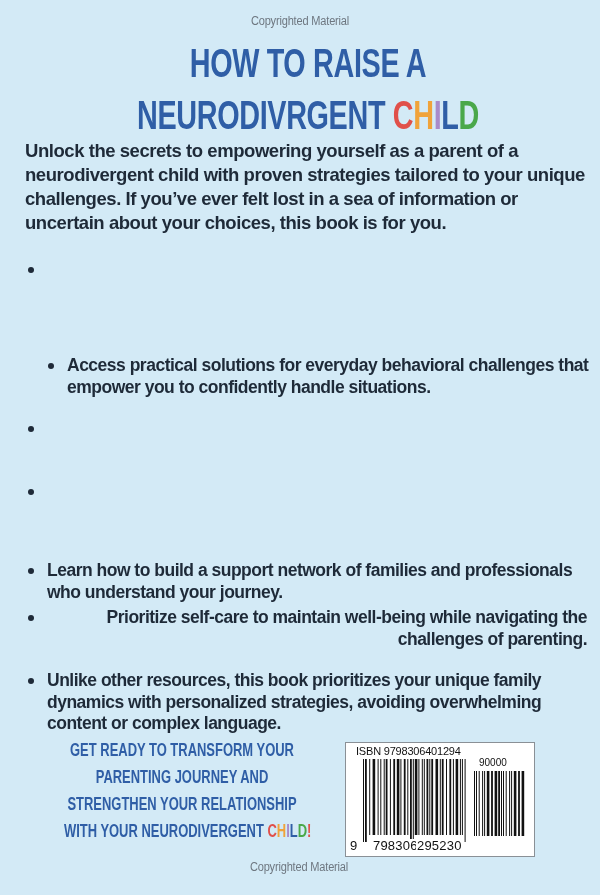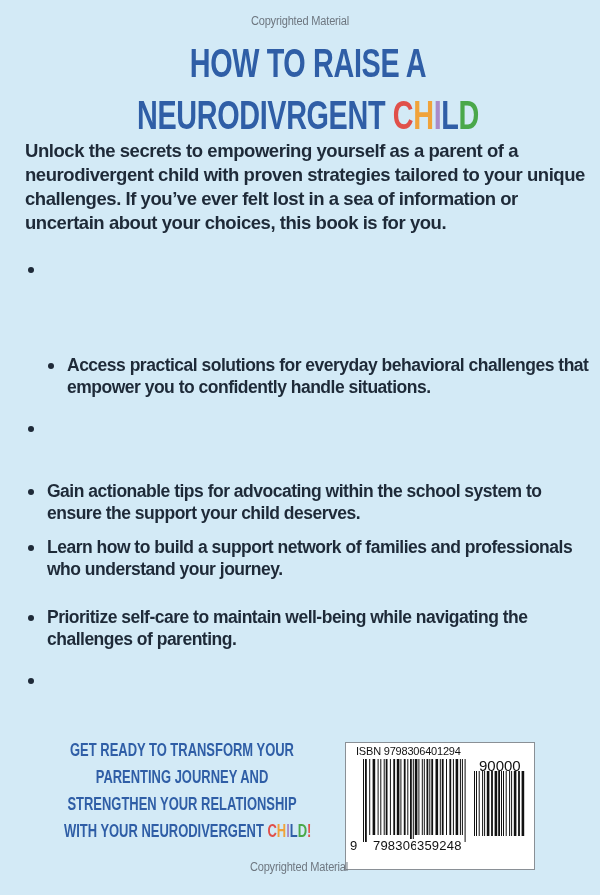"Gain actionable tips for advocating" span { html: <span>Gain actionable tips for advocating within the school system to ensure the support your child deserves.</span> -> none }
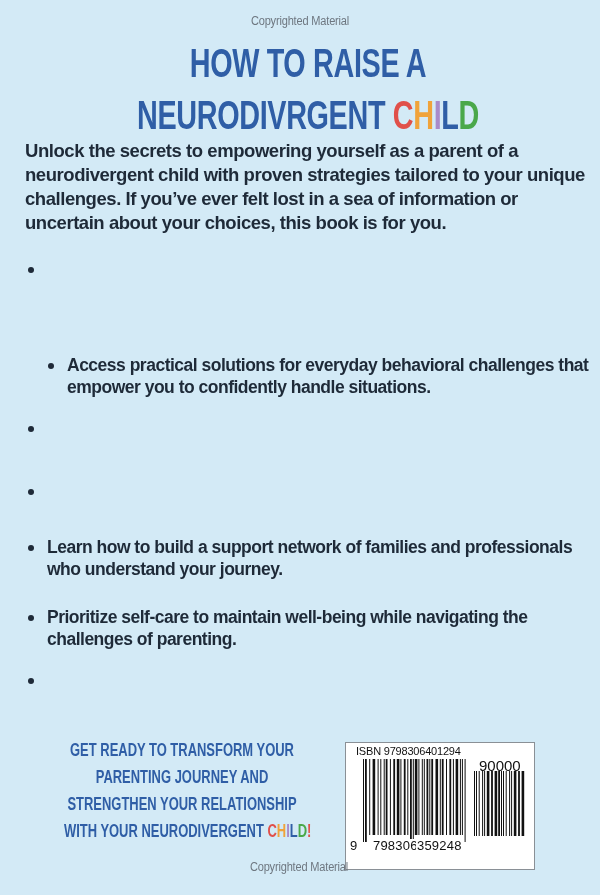"Learn how to build a" .b4 { top: 278px -> 301px }
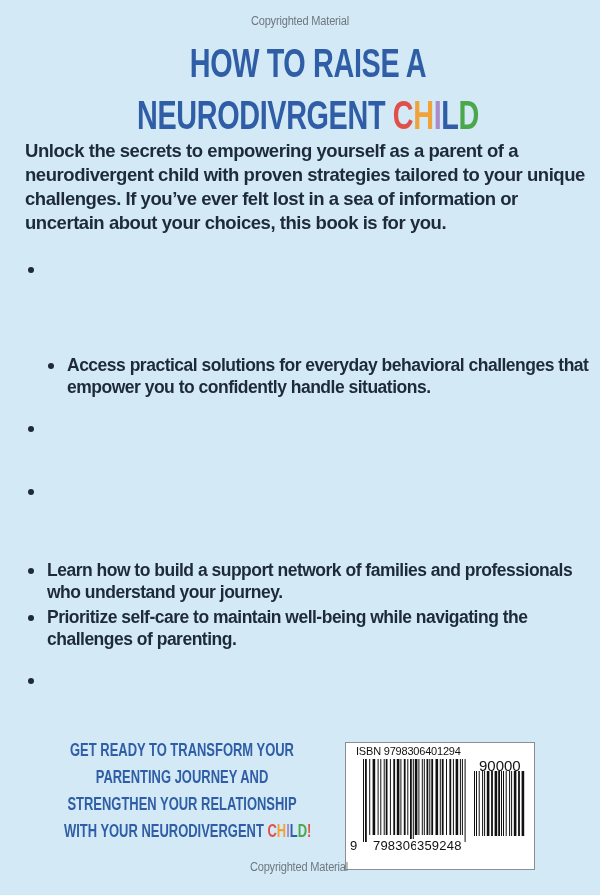"Prioritize self-care to maintain" .b5 { text-align: none -> right }
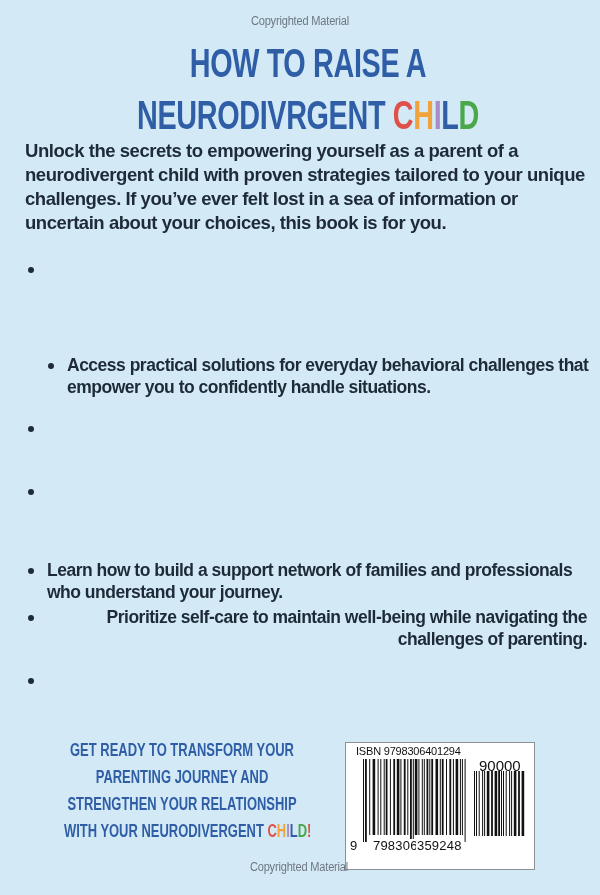"Unlike other resources, this book" span { html: none -> <span>Unlike other resources, this book prioritizes your unique family dynamics with personalized strategies, avoiding overwhelming content or complex language.</span> }
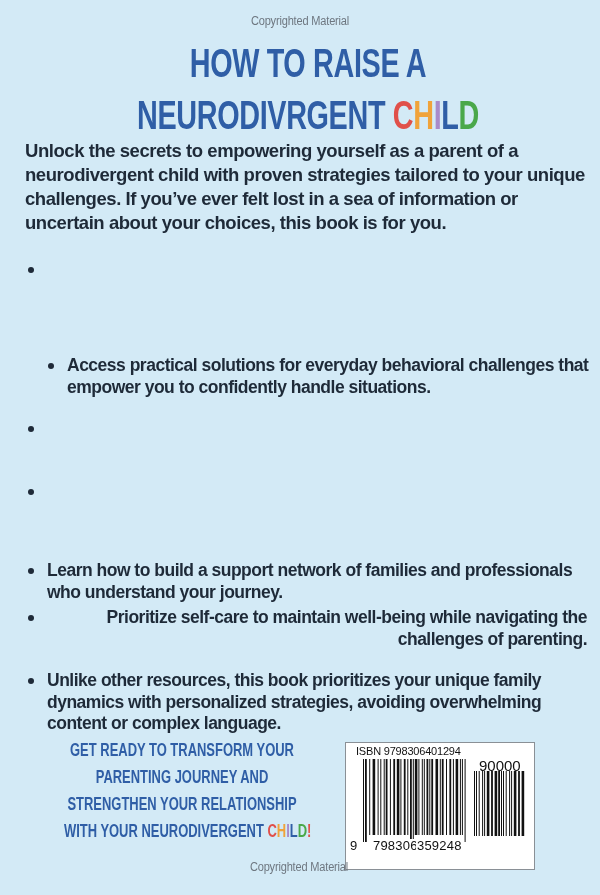"ISBN 9798306401294" .barcode-box { height: 128px -> 115px }
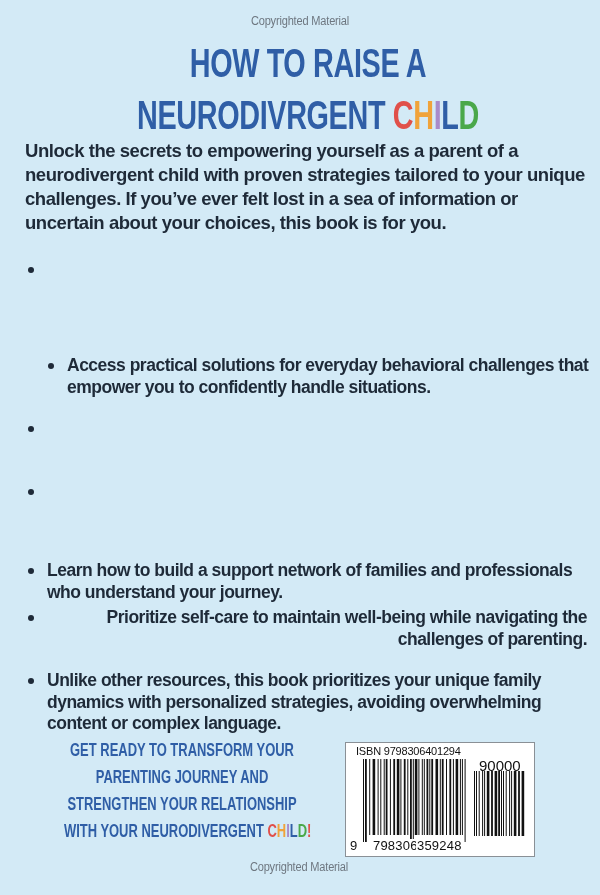"90000" .addon-label { font-size: 15px -> 10px }
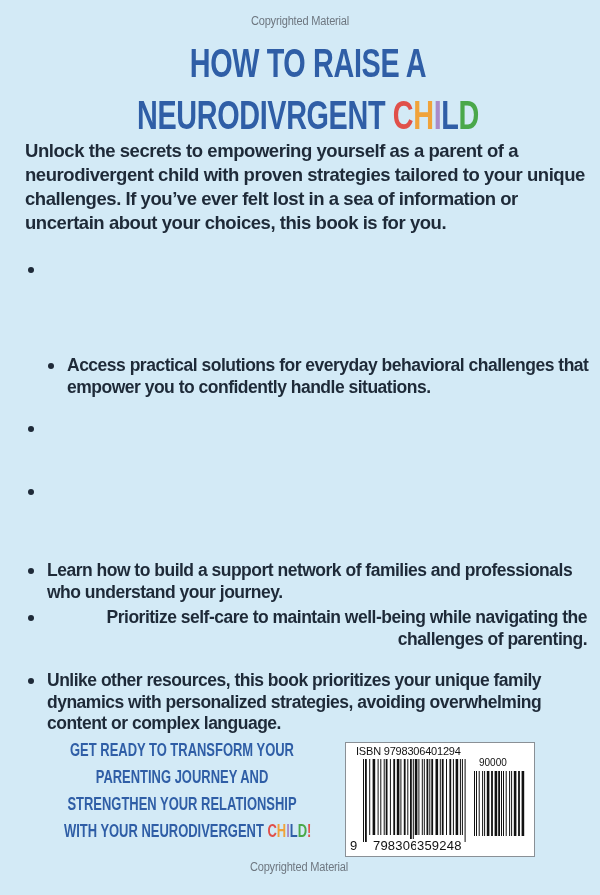"359248" span.digits { text: 359248 -> 295230 }
